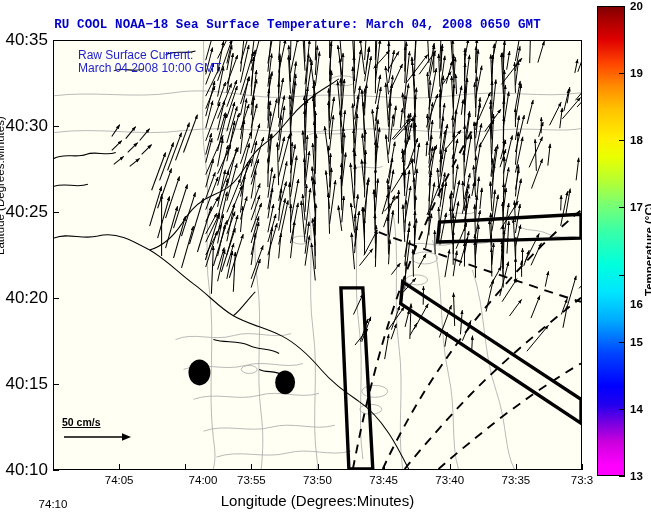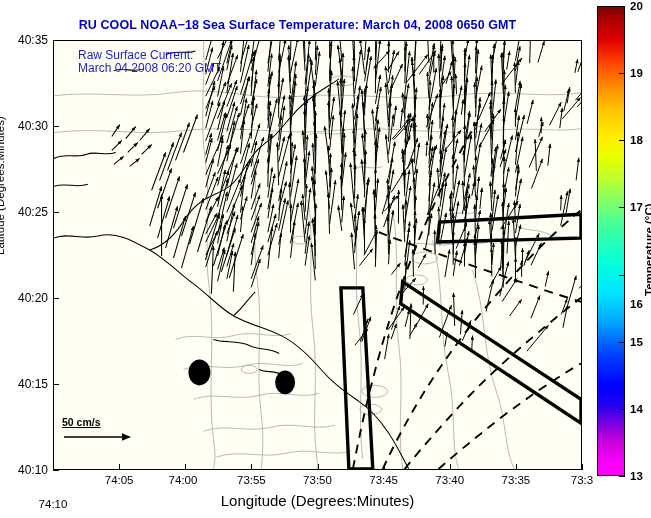"RU COOL NOAA−18 Sea Surface" #title { font-family: none -> Liberation Mono, monospace }
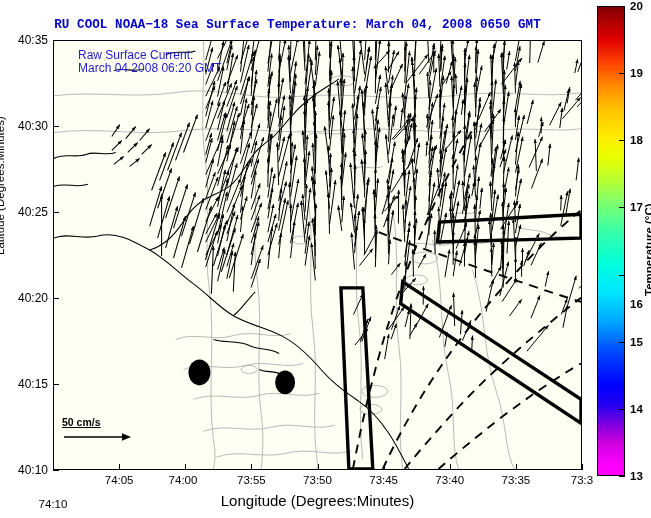"40:35" .yt { font-size: 12px -> 17px }
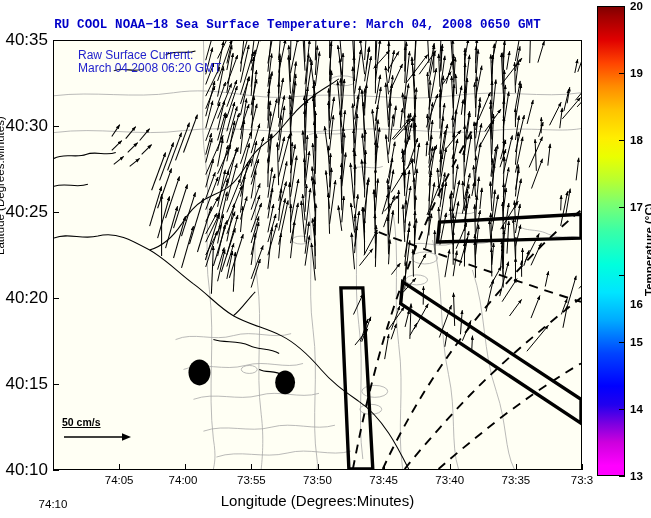"March 04 2008 06:20 GMT" div { text: 06:20 -> 10:00 }
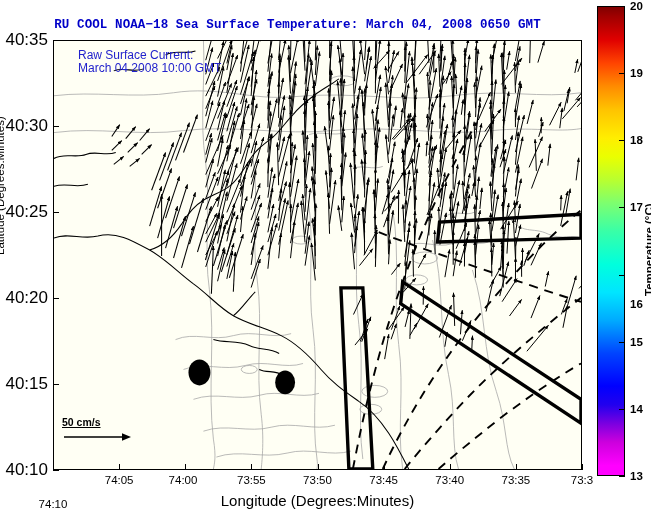"74:00" div.xt { left: 183px -> 203px }
